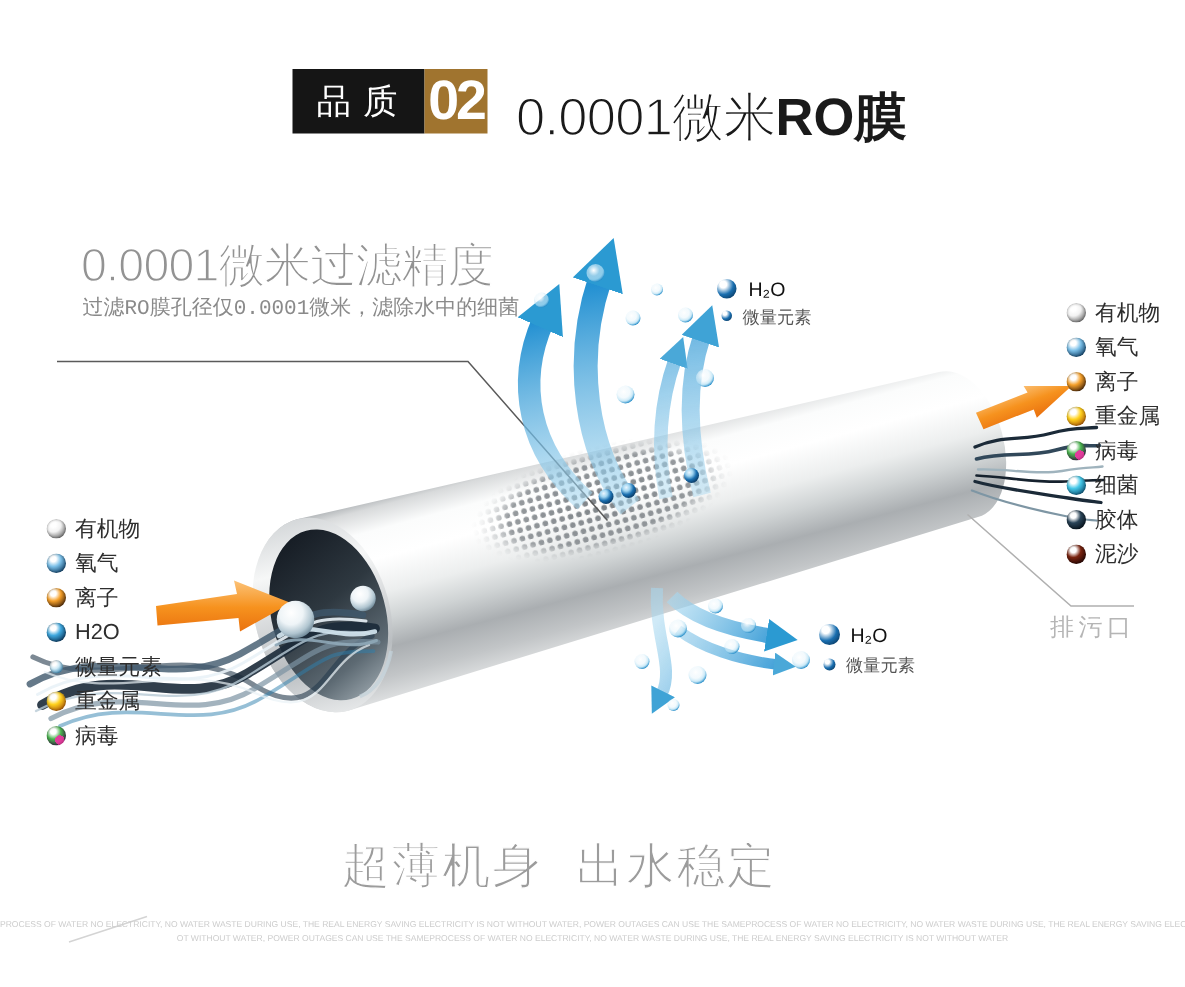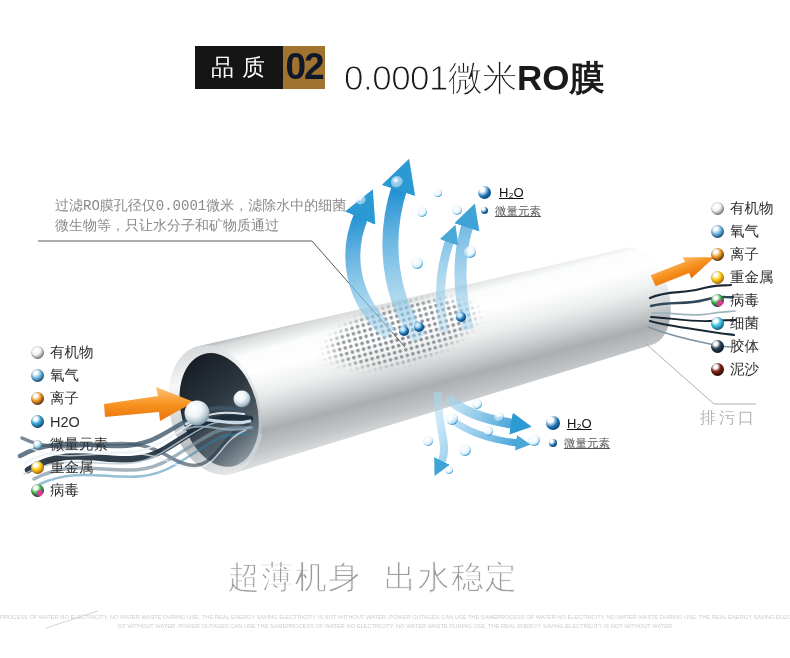"02" .badge-gold { color: #0f172a -> #ffffff }
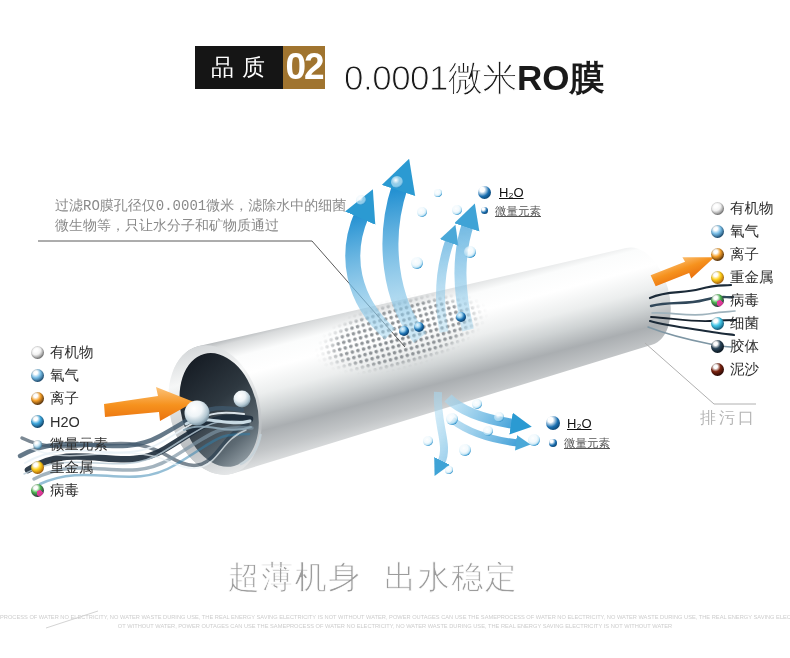"0.0001微米过滤精度" div.abs { html: none -> <div>0.0001微米过滤精度</div> }
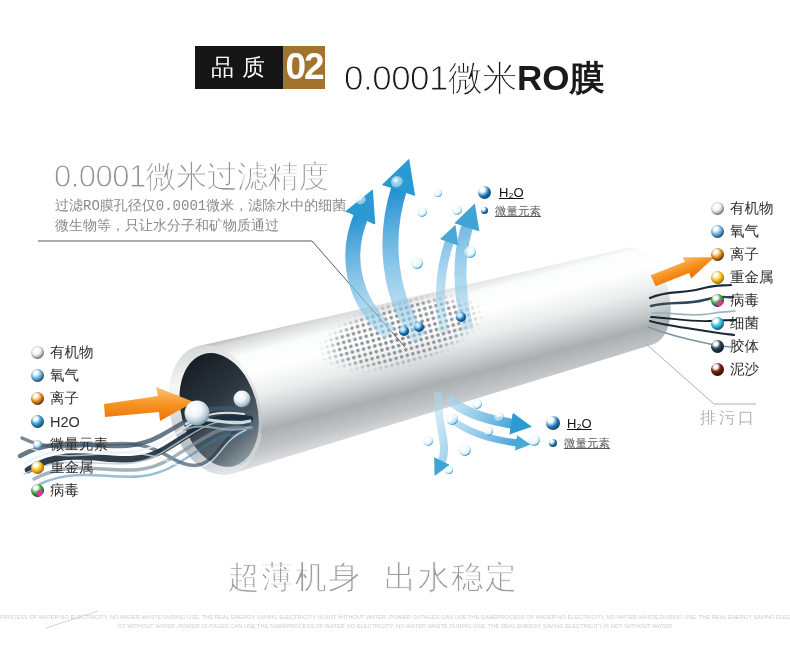"H₂O" .ann { text-decoration: underline -> none }
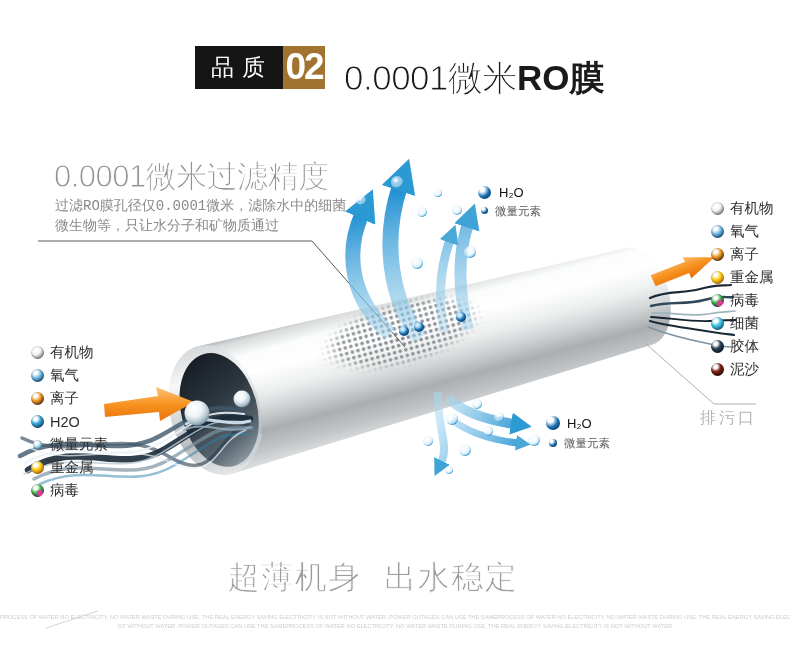"微生物等，只让水分子和矿物质通过" div { html: <div>微生物等，只让水分子和矿物质通过</div> -> none }
